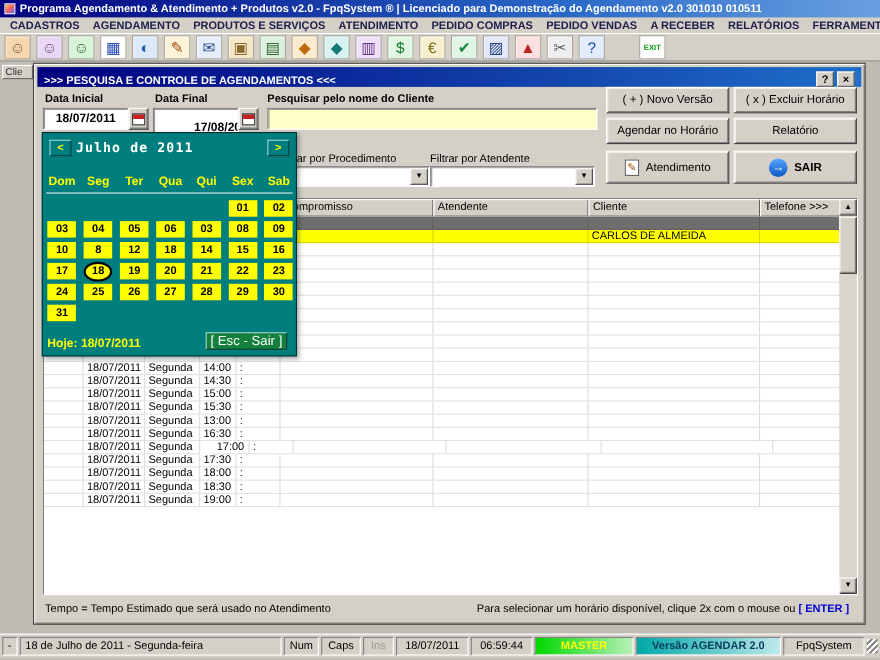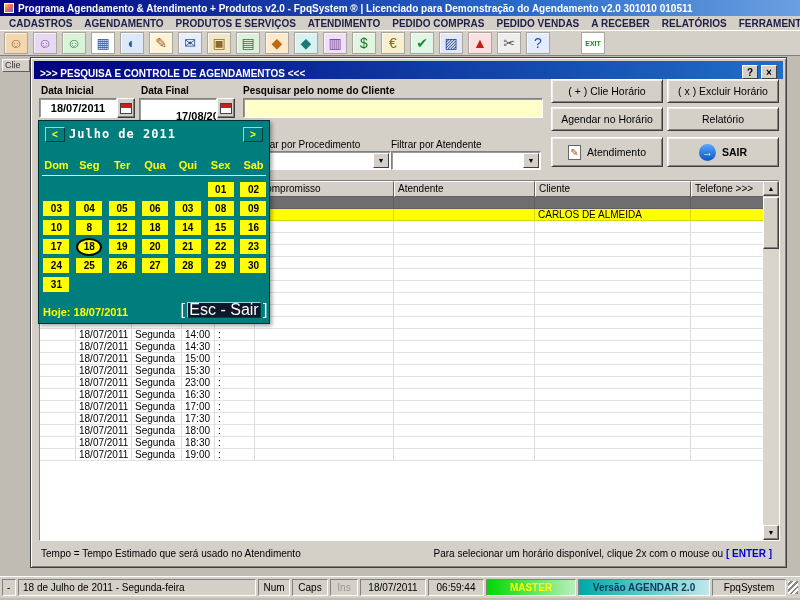"( + ) Clie Horário" span { text: Clie Horário -> Novo Versão }
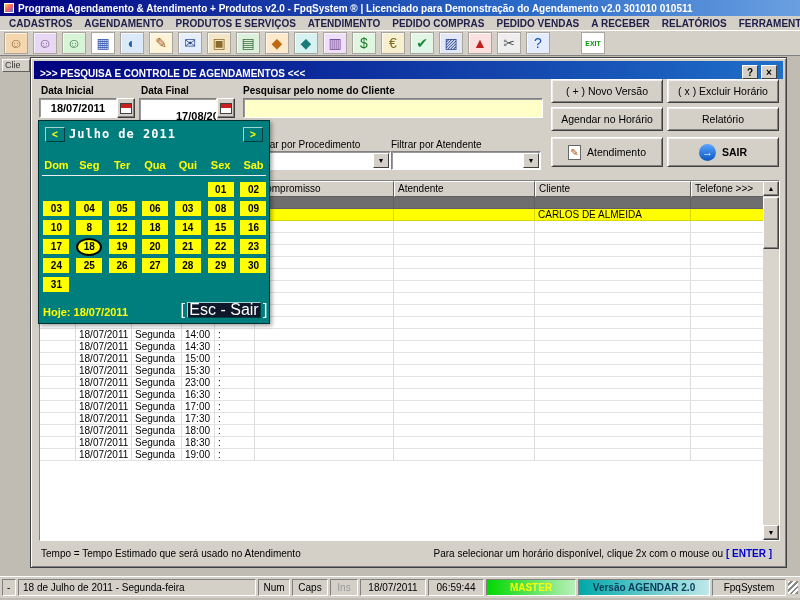"[ Esc - Sair ]" #cal-esc { background: #0f172a -> #15803d; font-size: 16px -> 12px }
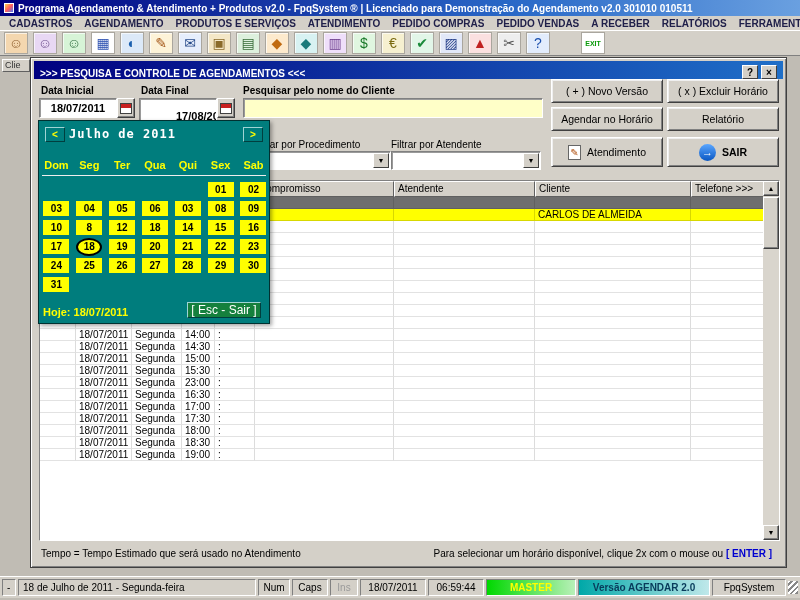"23:00" div.gc { text: 23:00 -> 13:00 }
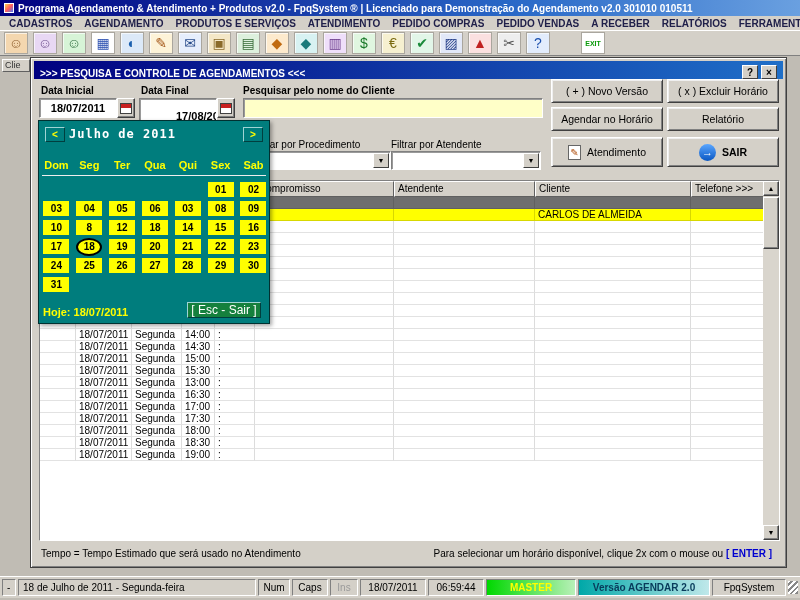"17:00" div.gc { margin-left: none -> 12px }
